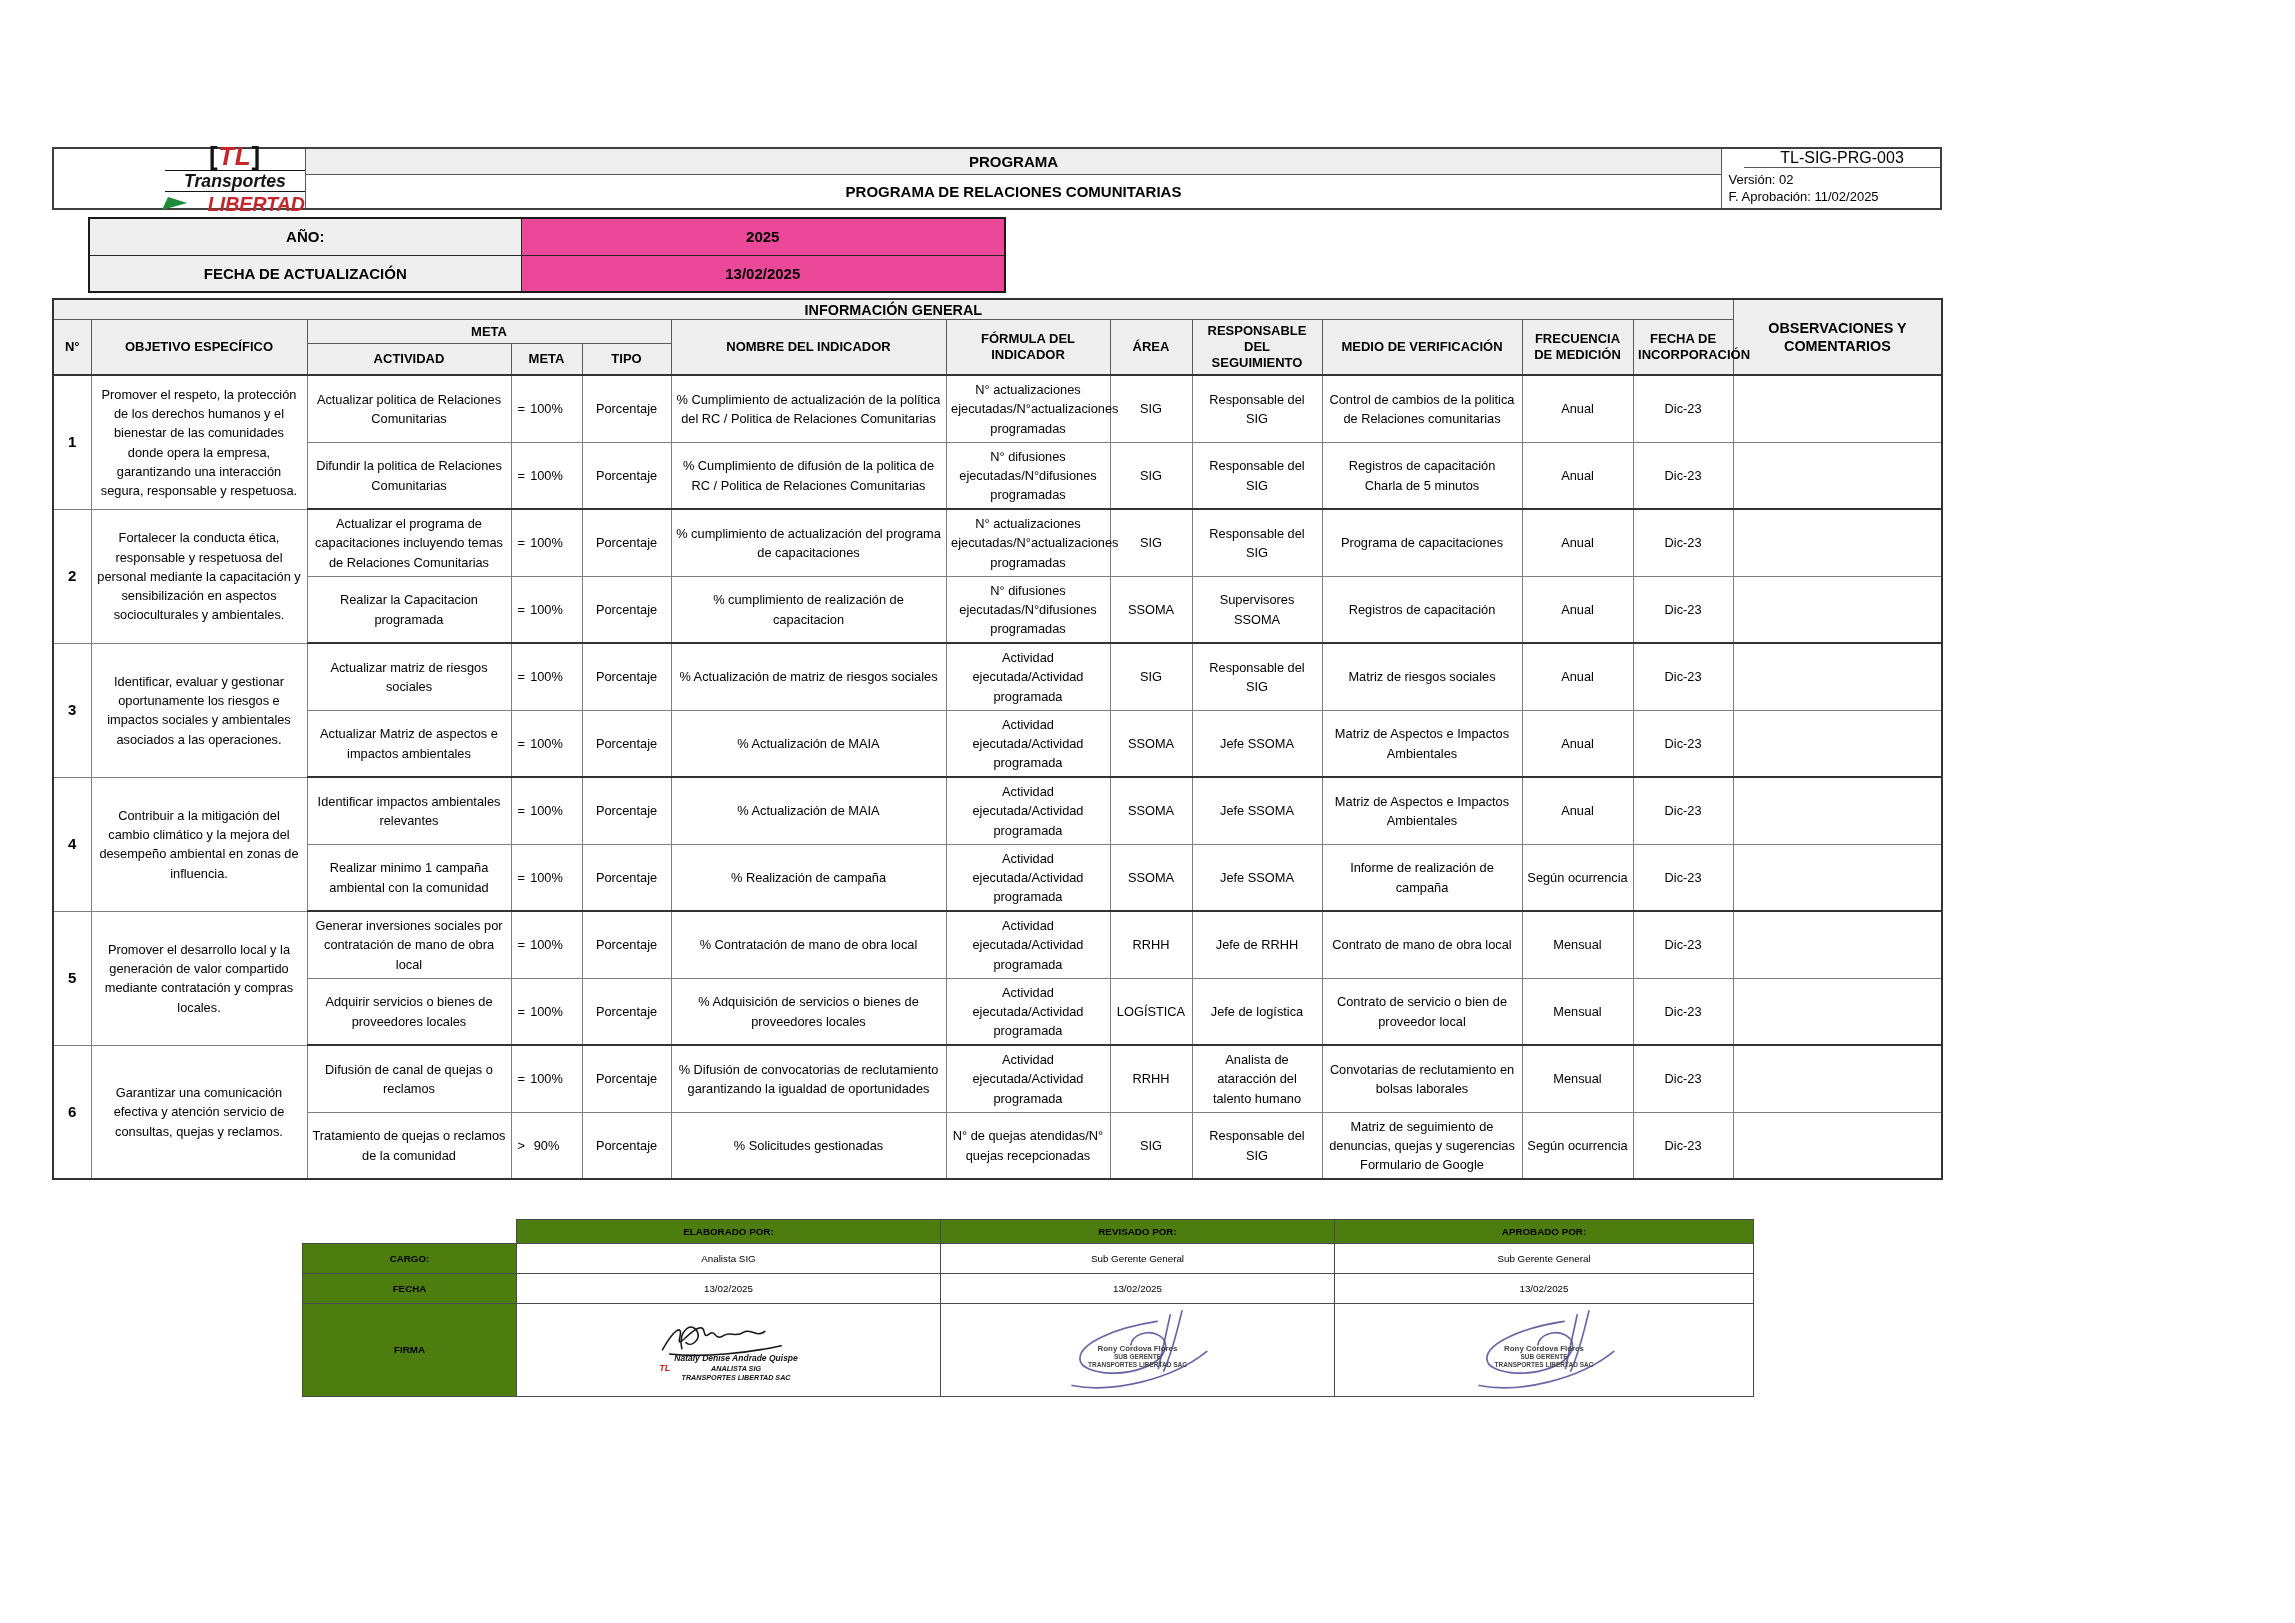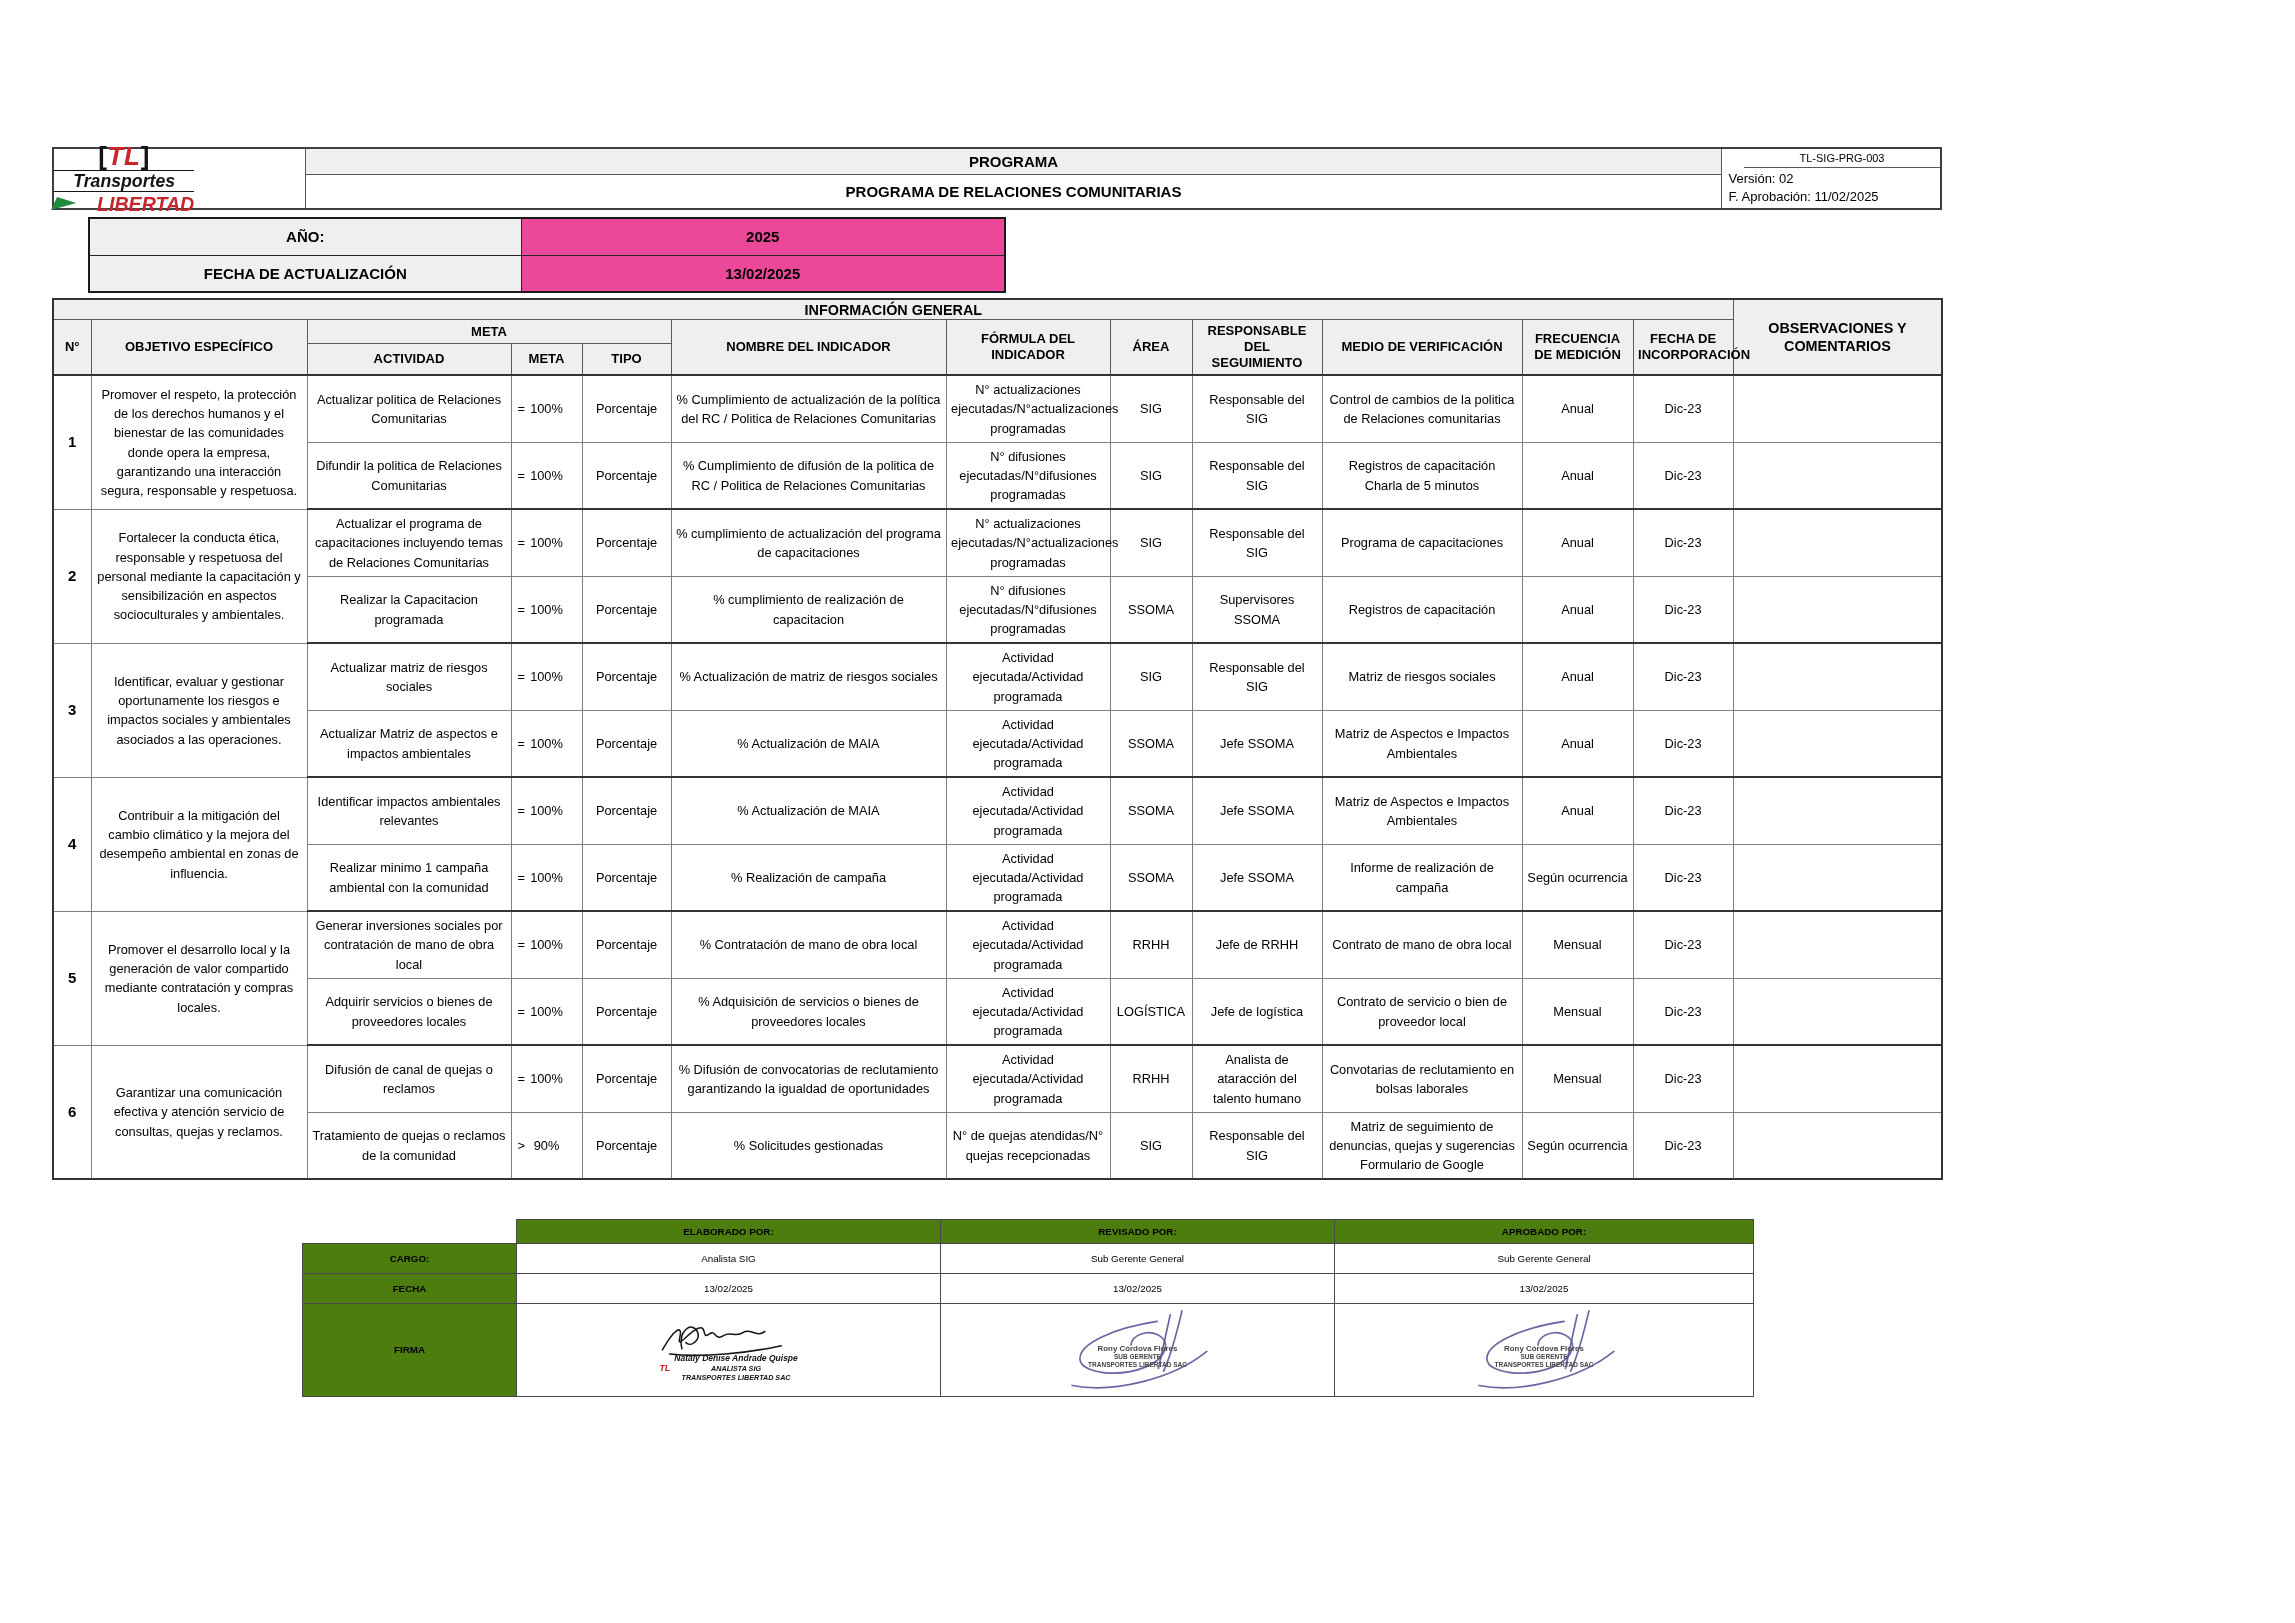"[TL]" .band .logo-cell { justify-content: flex-start -> flex-end }
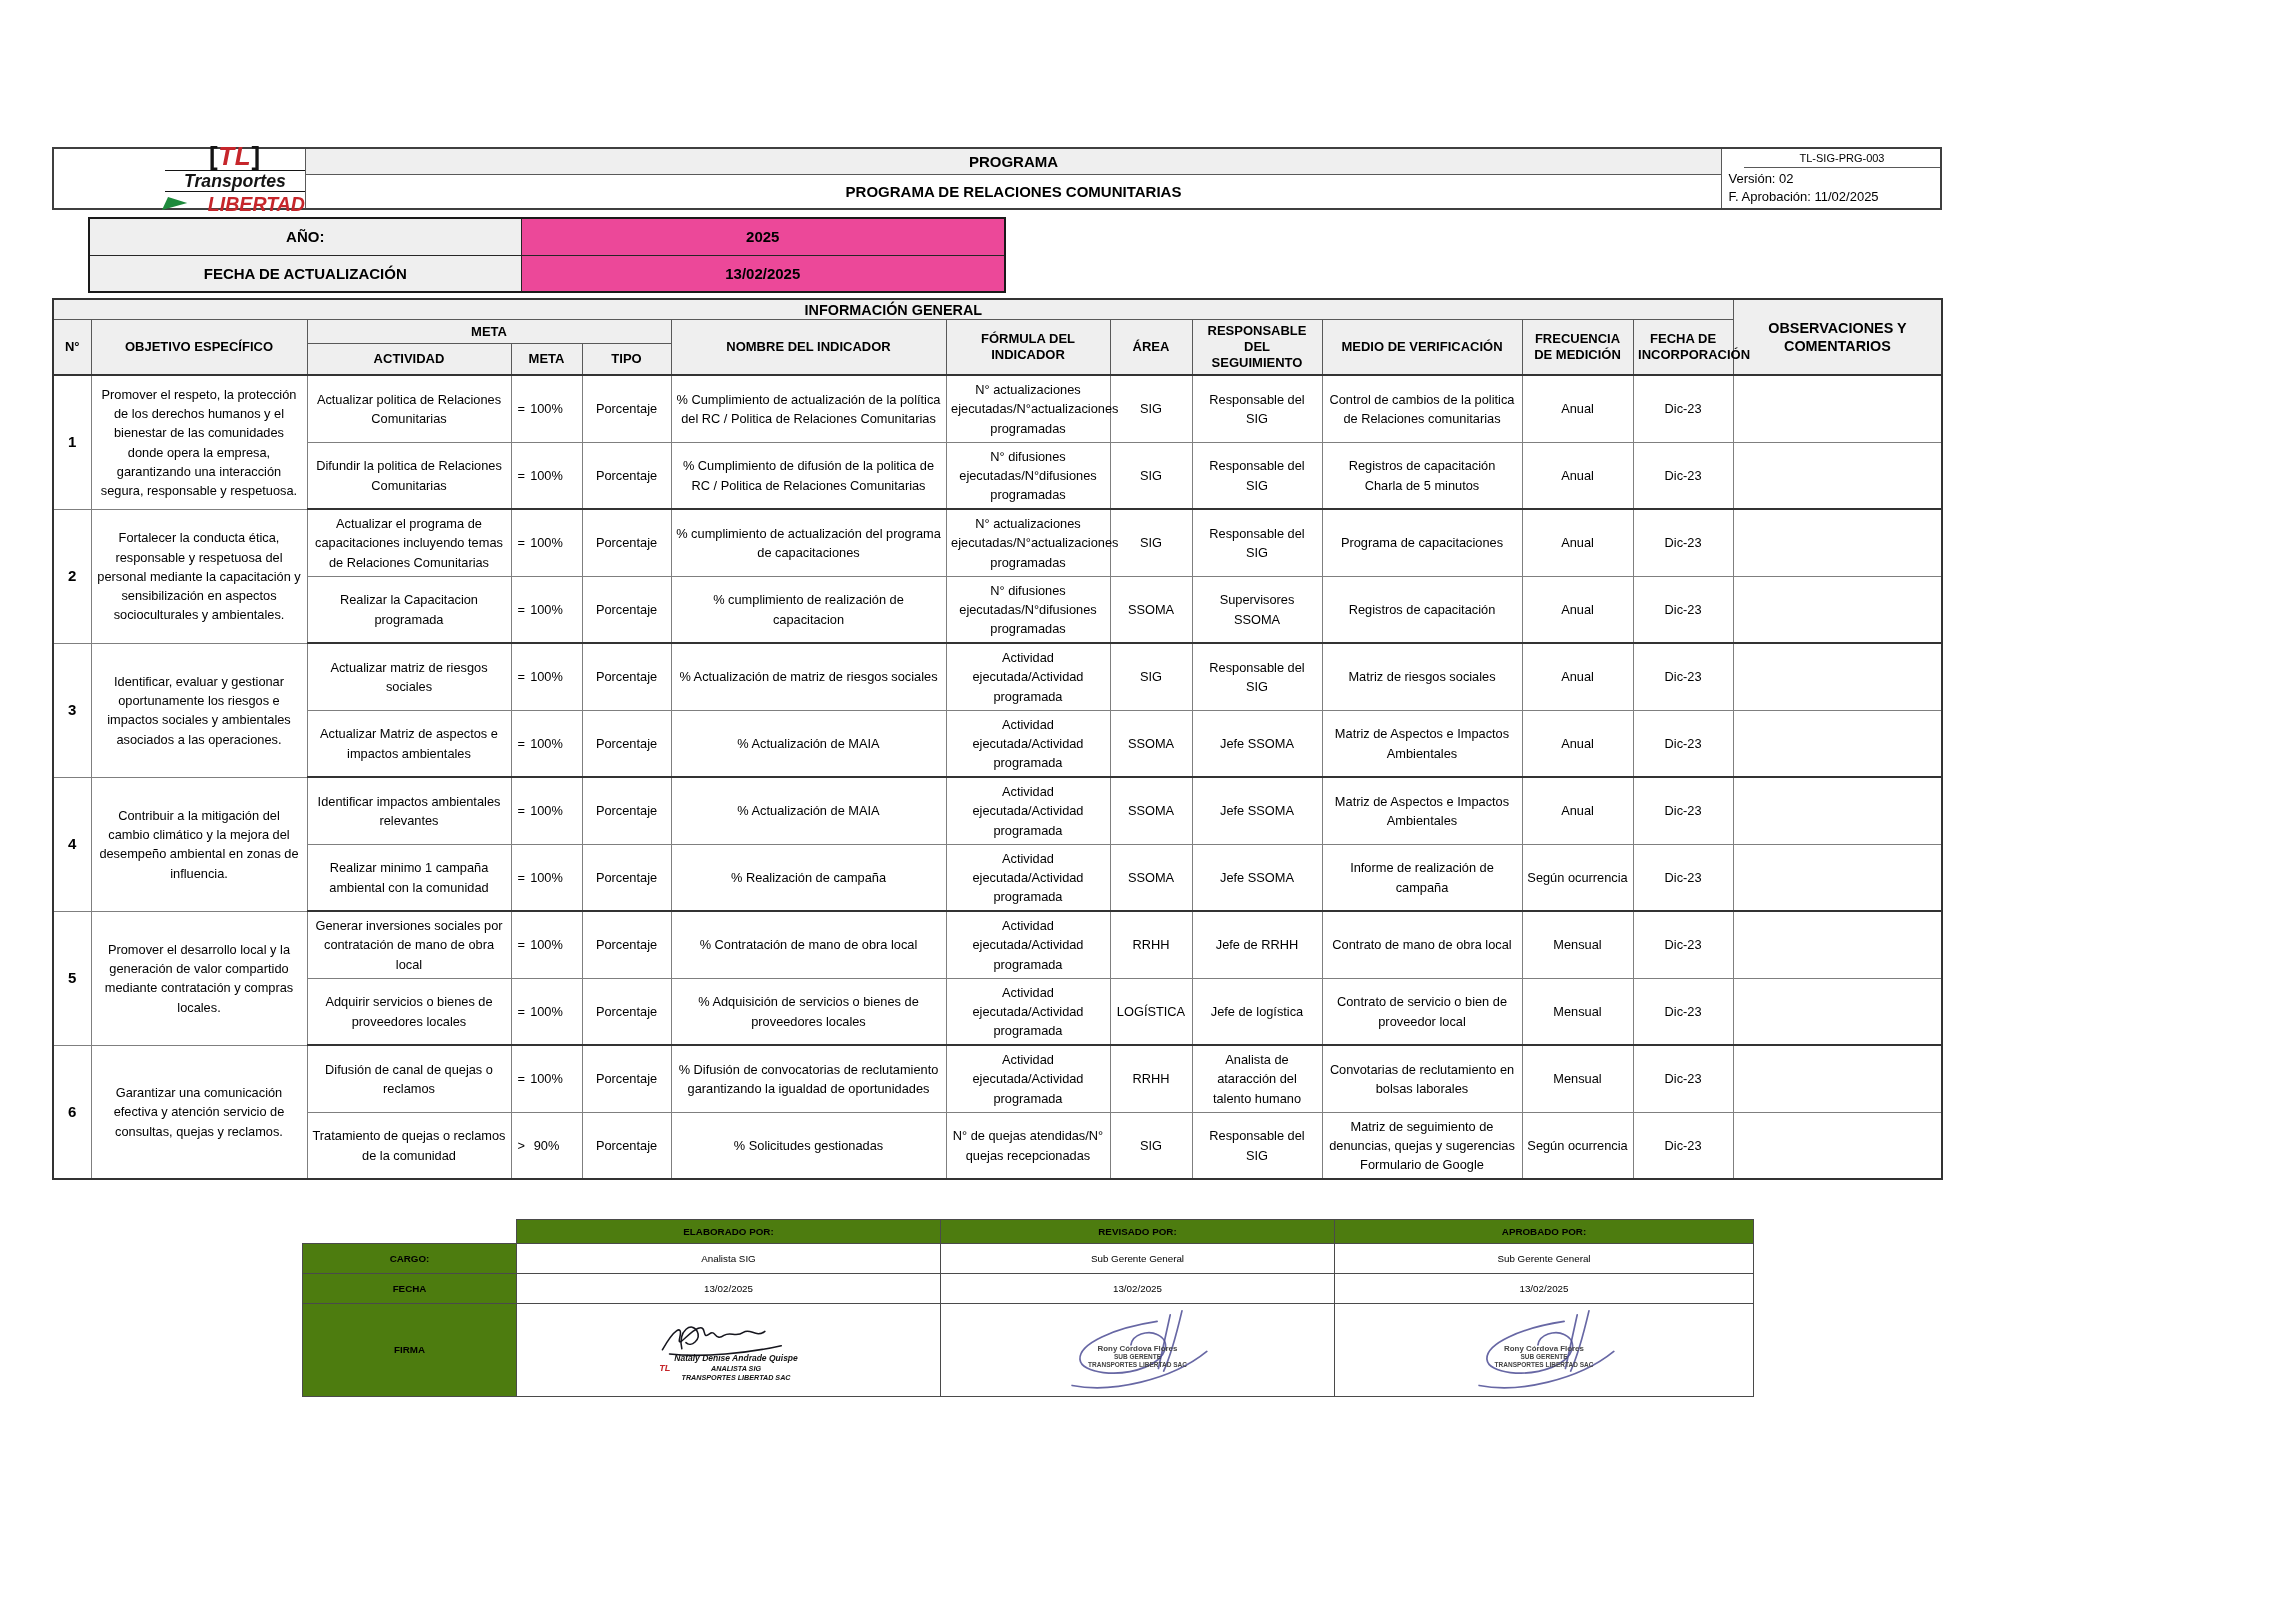"TL-SIG-PRG-003" .band .right .code { font-size: 11px -> 16px }
